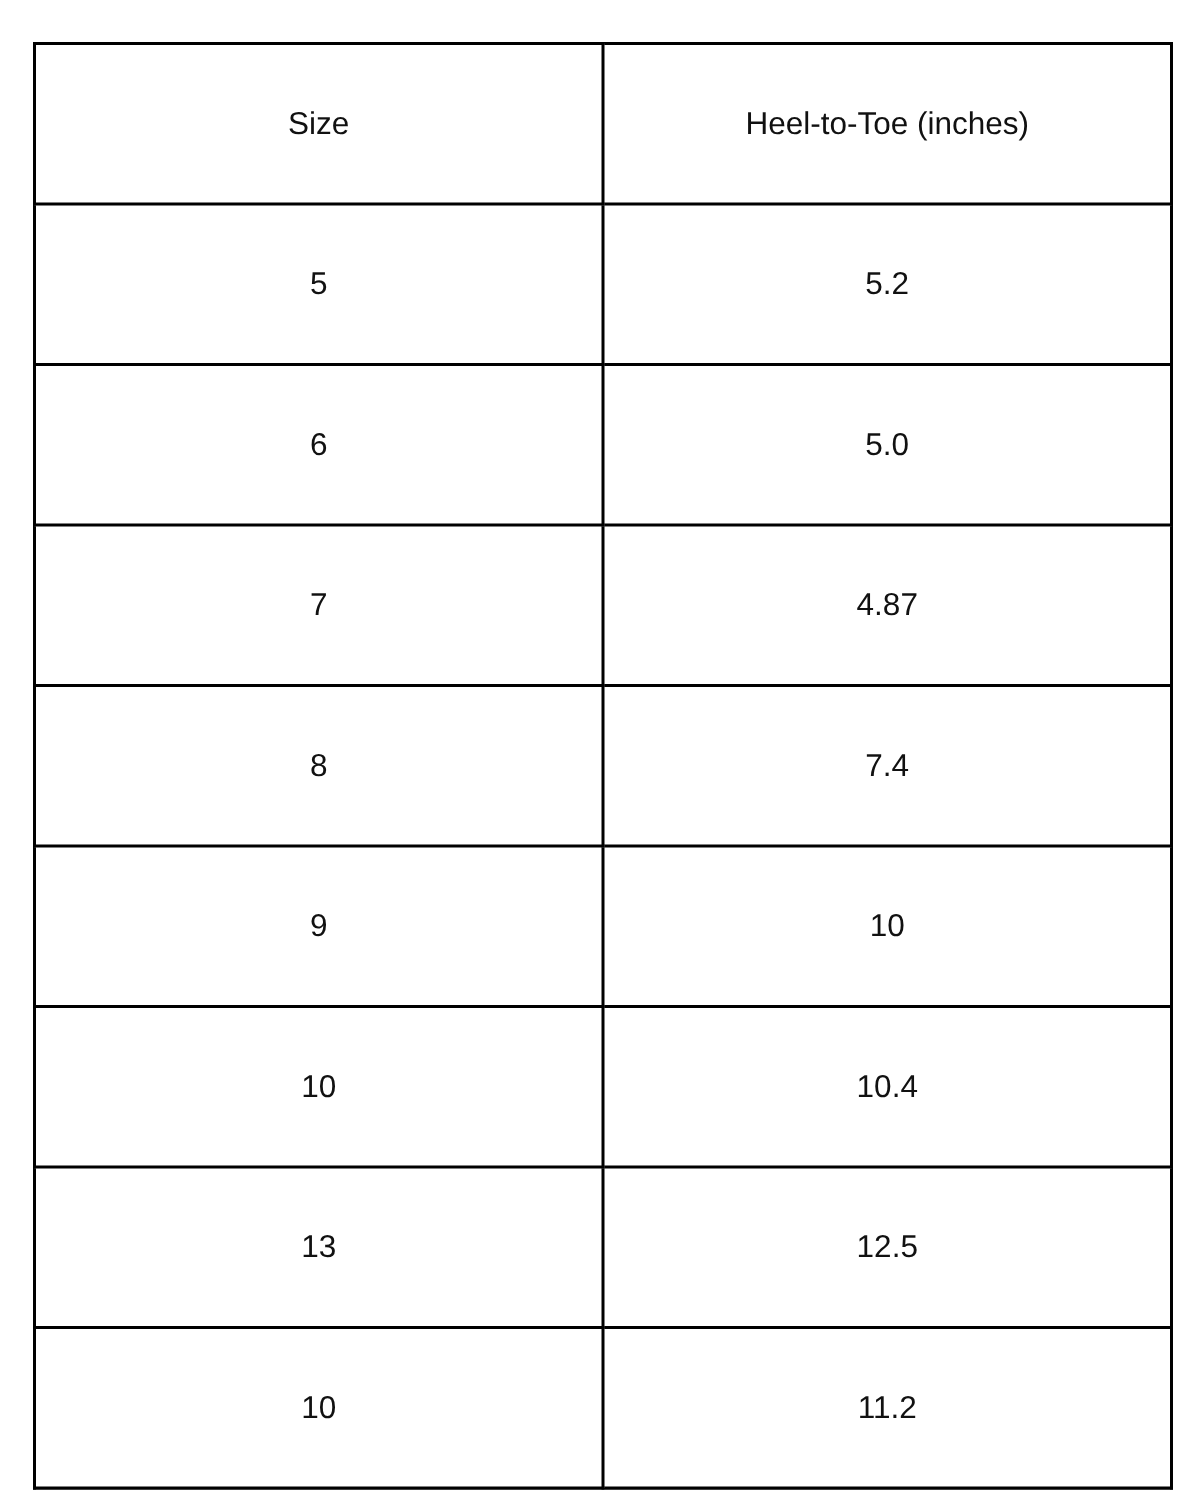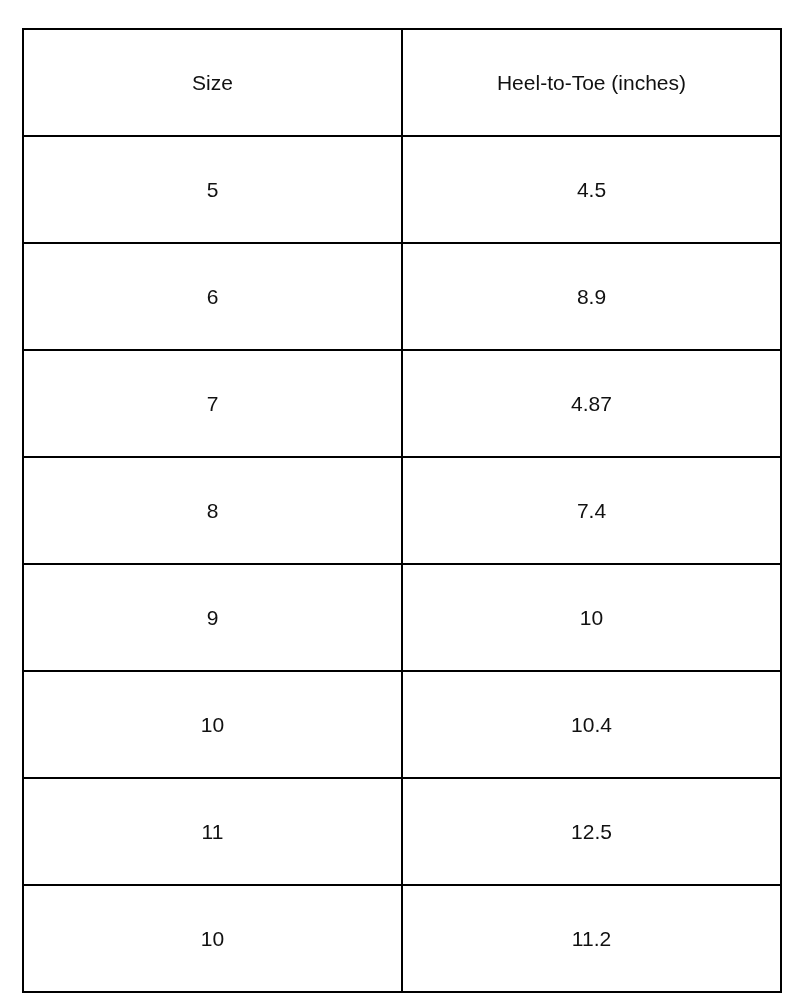"4.5" td { text: 4.5 -> 5.2 }
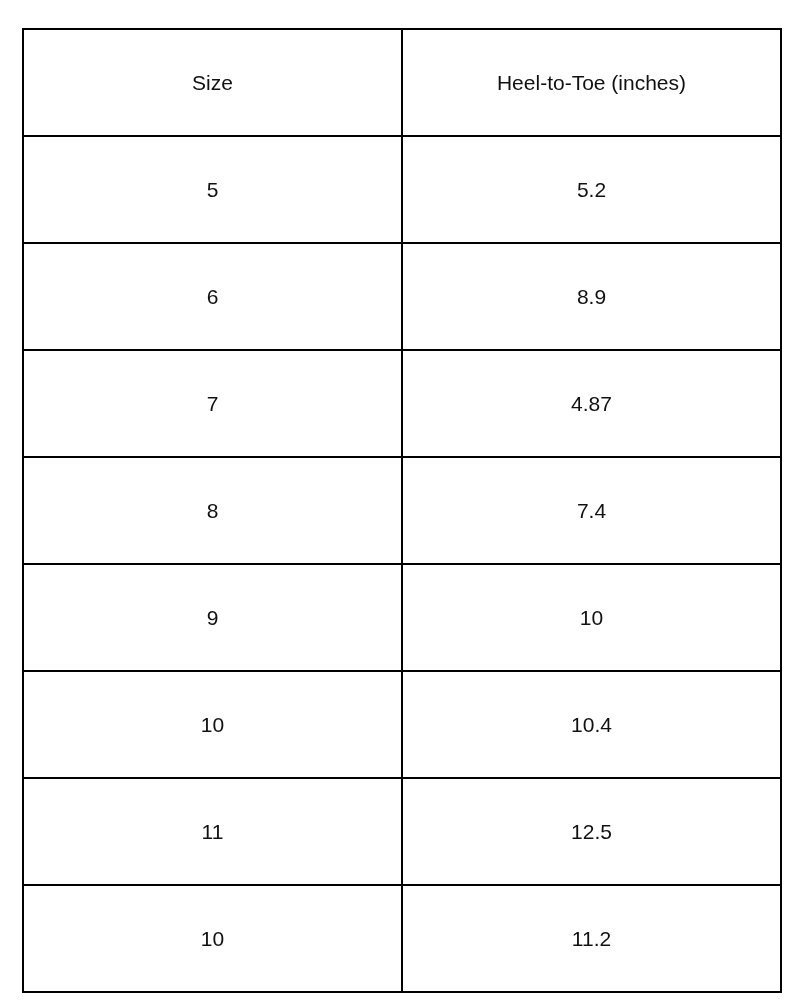"8.9" td { text: 8.9 -> 5.0 }
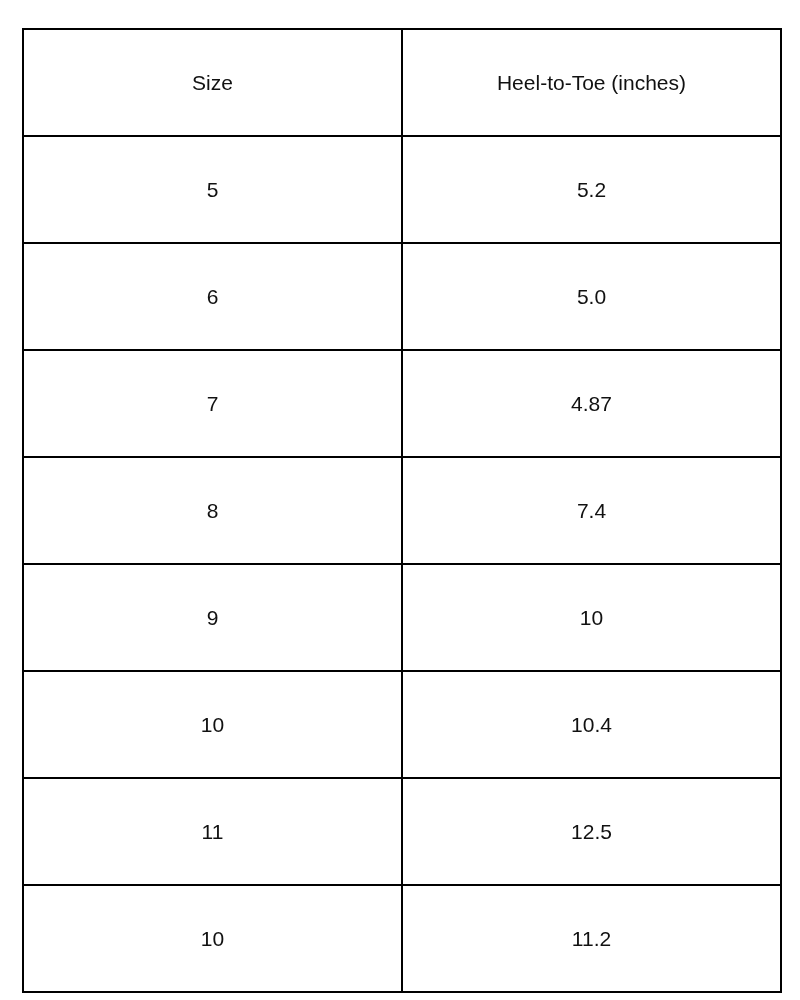"11" td { text: 11 -> 13 }
